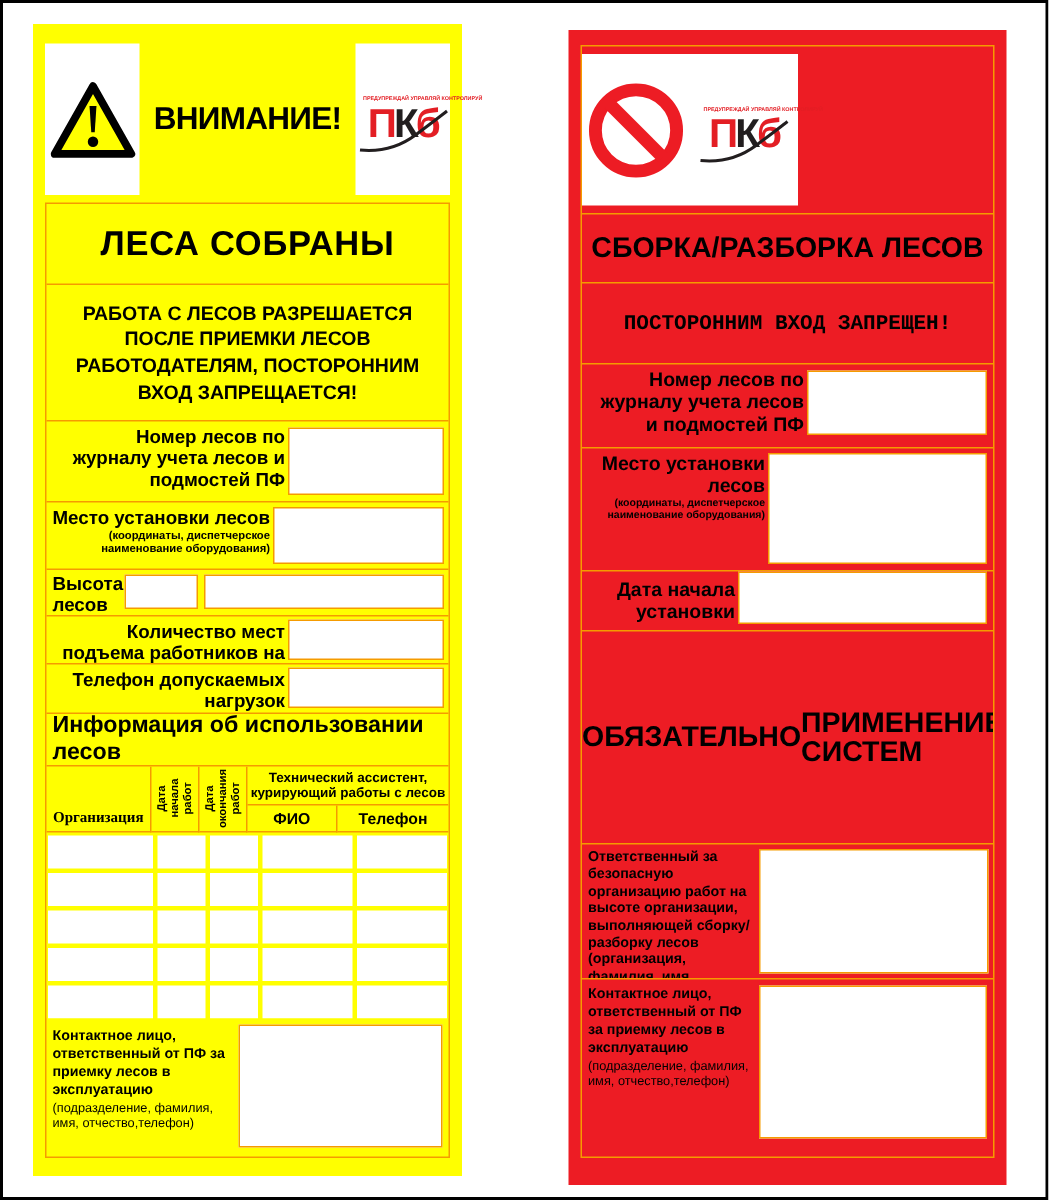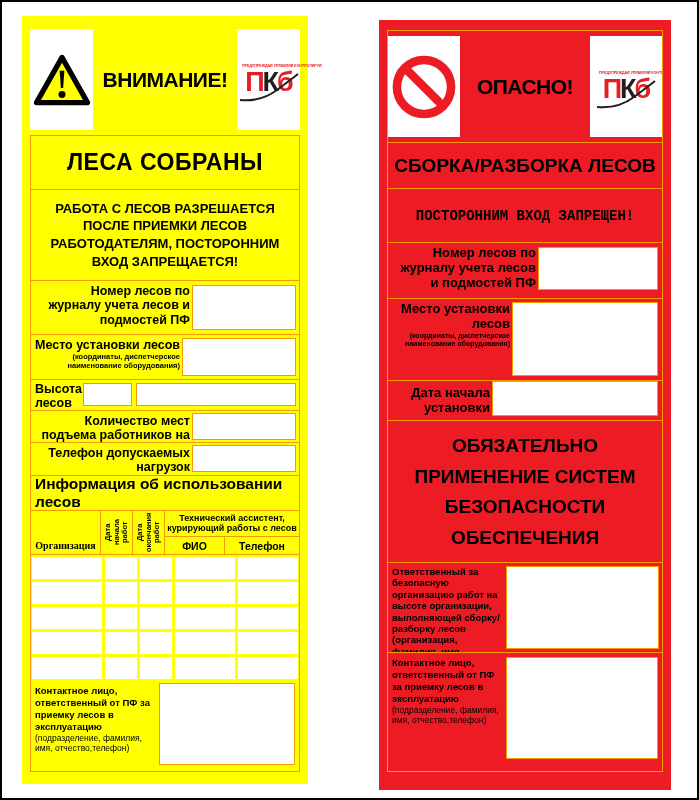"ОПАСНО!" div.alert-mid { html: <div> <span>ОПАСНО!</span> </div> -> none }
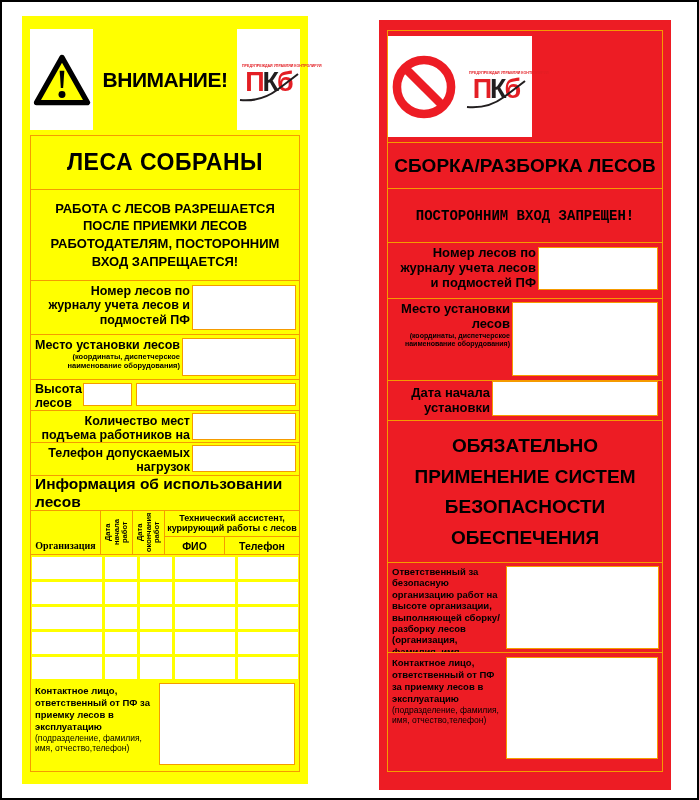"ОБЯЗАТЕЛЬНО" .mandatory { flex-direction: column -> row }
